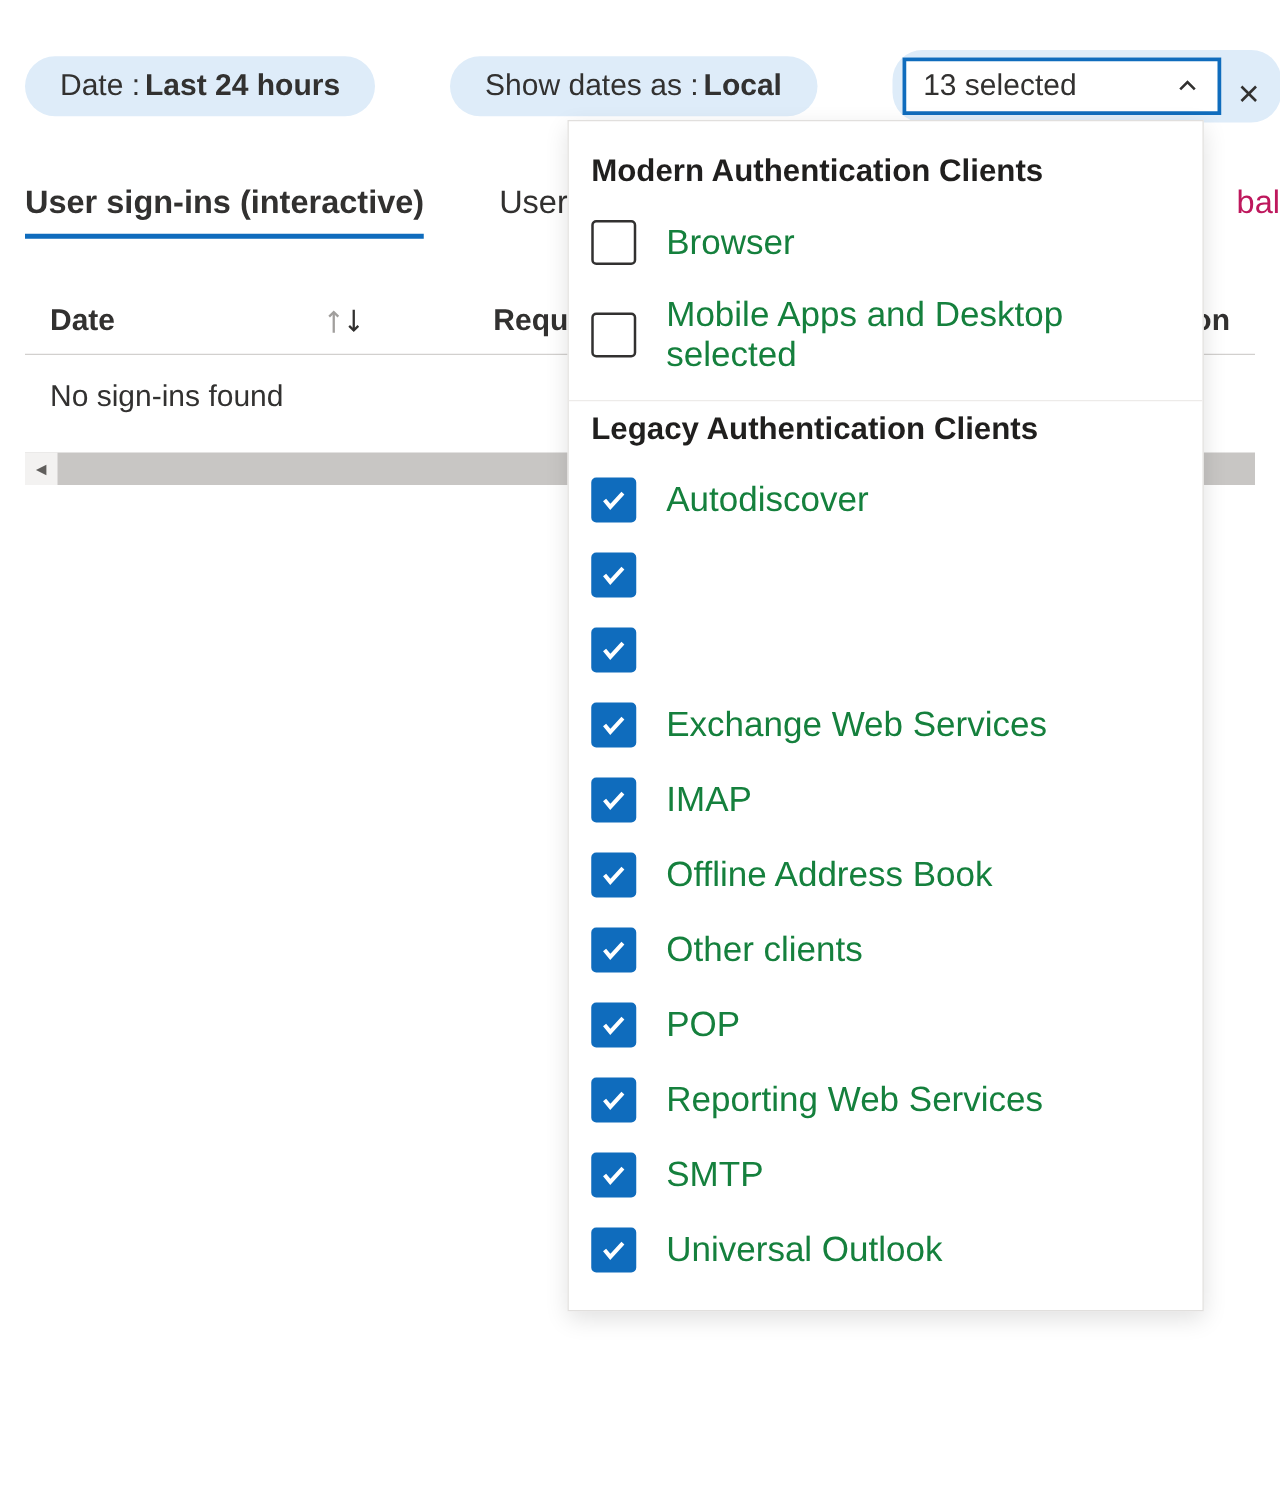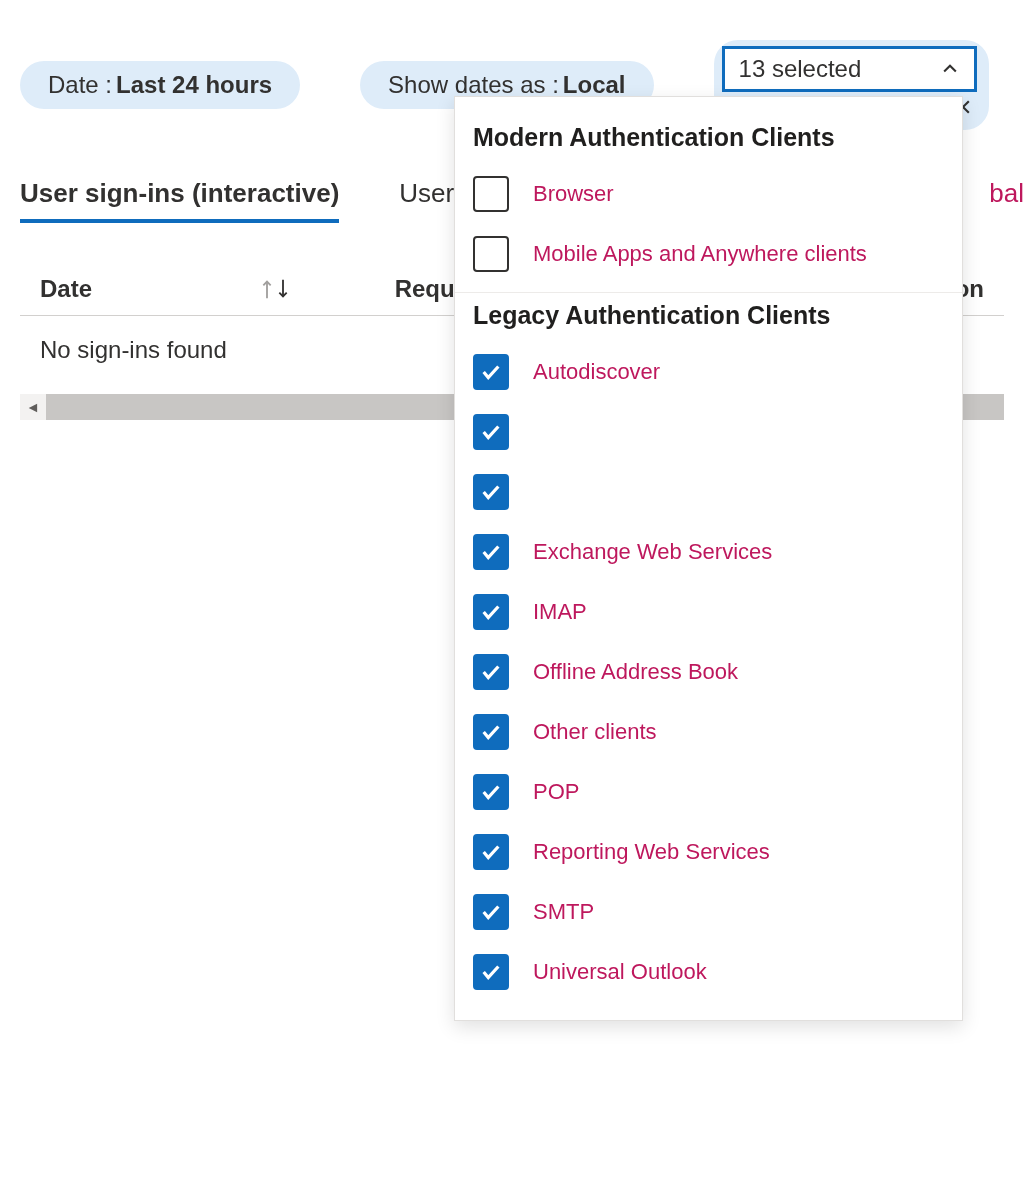"13 selected" .dropdown-pill { flex-direction: column -> none }
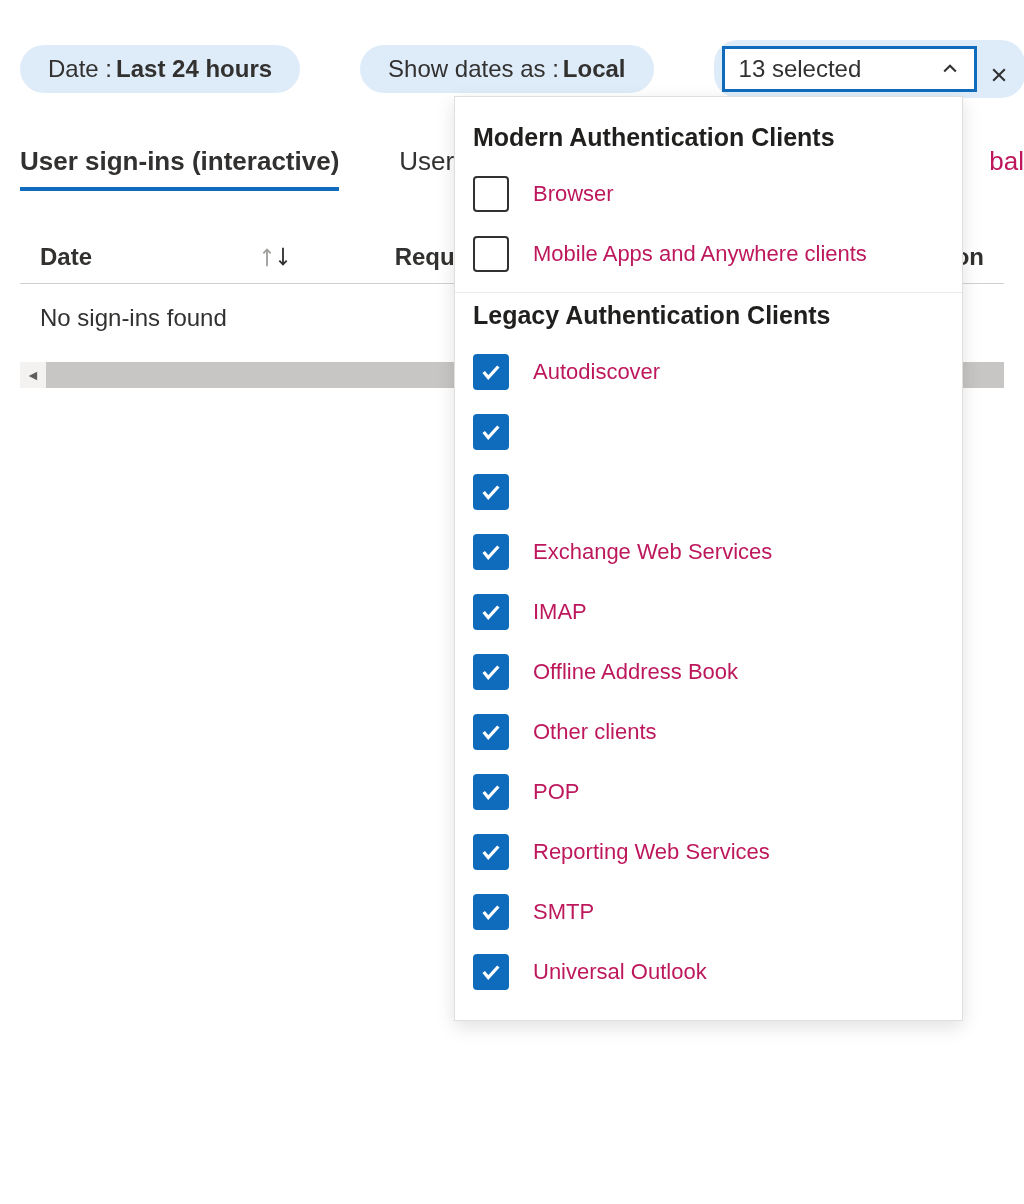"Browser" .option-label { color: #be185d -> #15803d; font-size: 22px -> 28px }
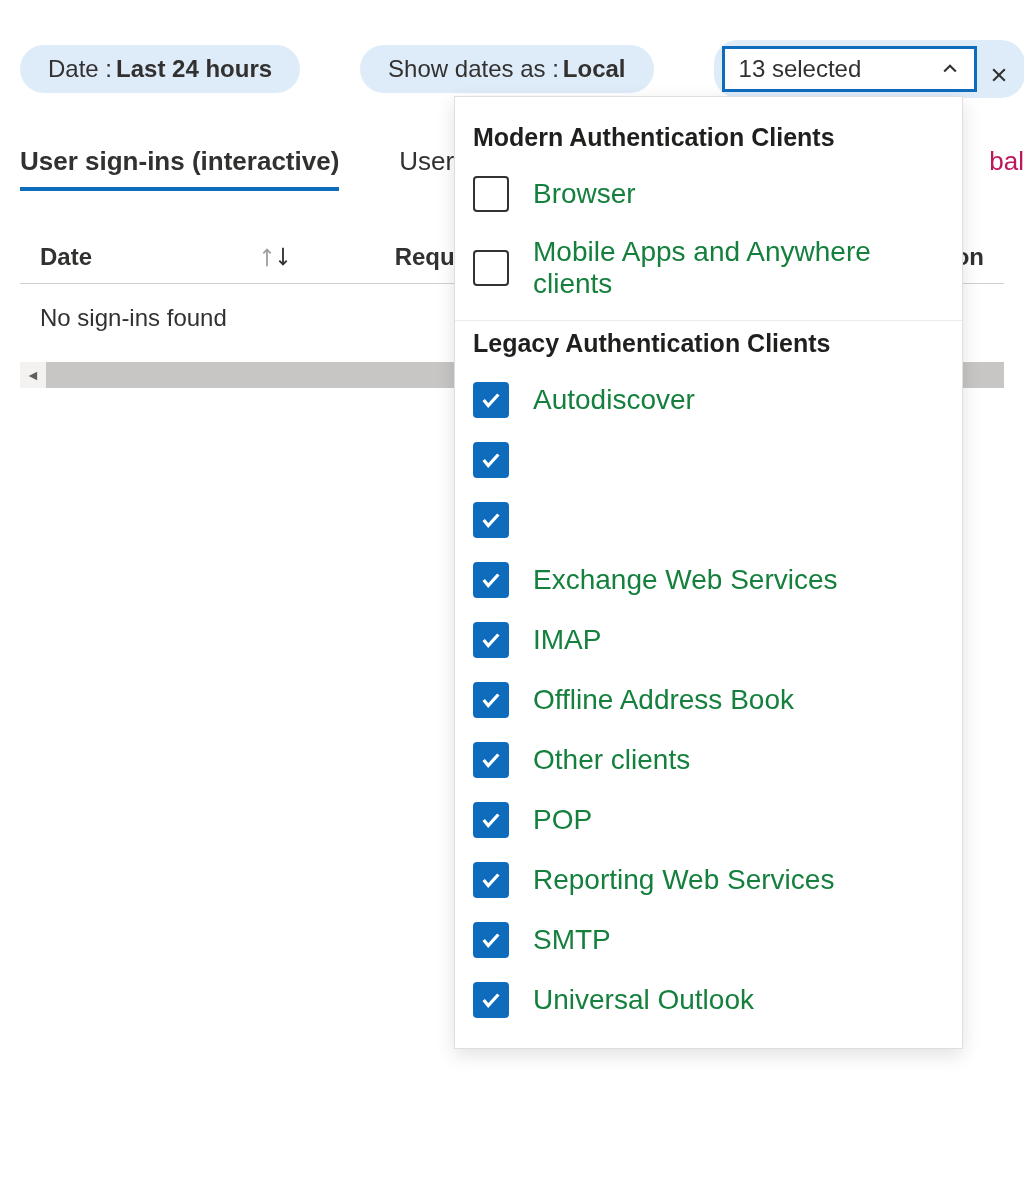"Mobile Apps and Anywhere clients" div.option-label { text: Anywhere clients -> Desktop selected }
